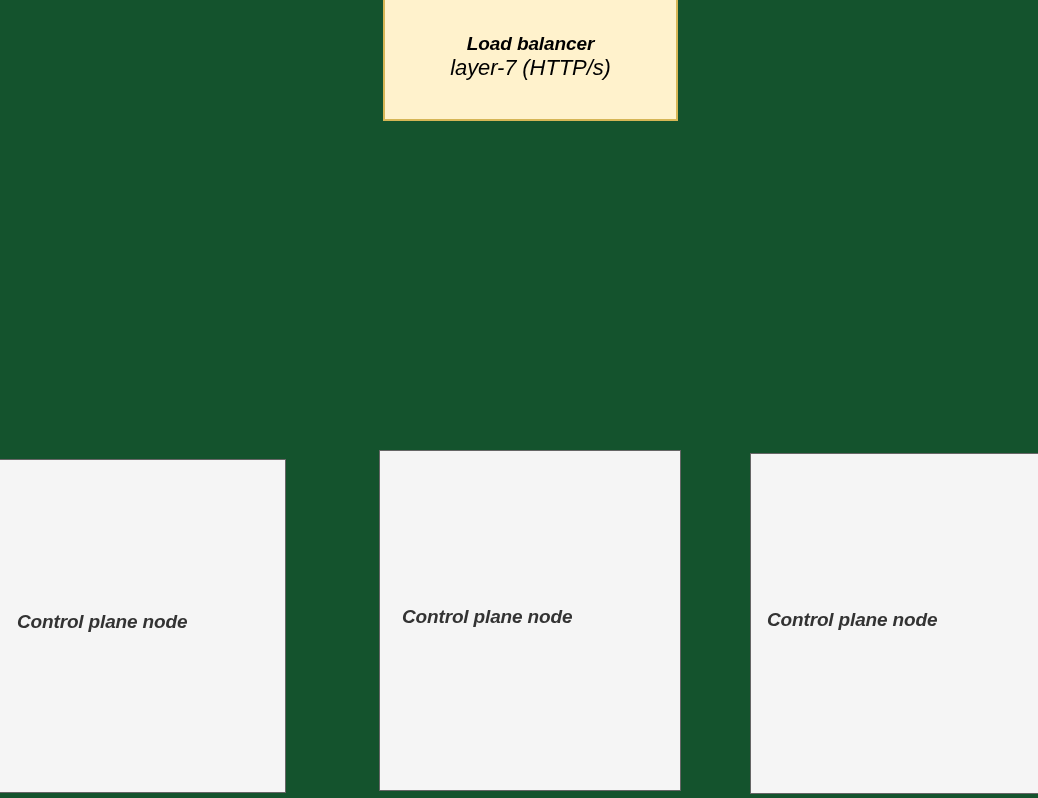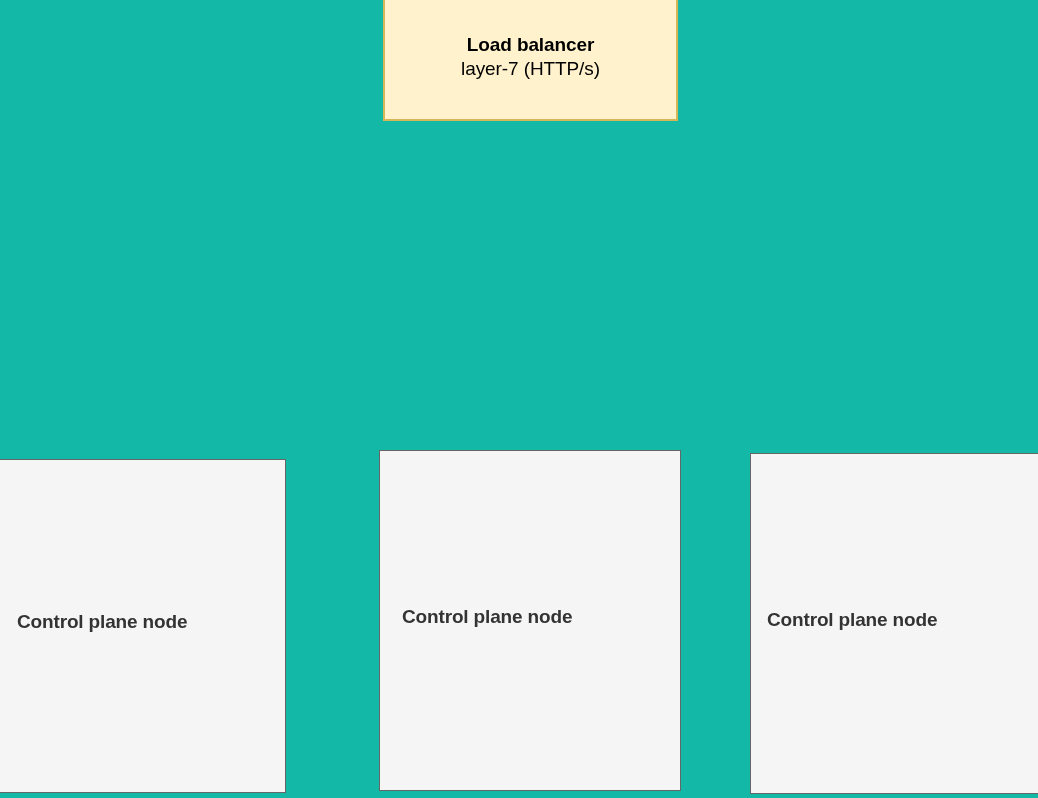"Load balancer" #canvas { background: #14b8a6 -> #14532d; font-style: none -> italic }
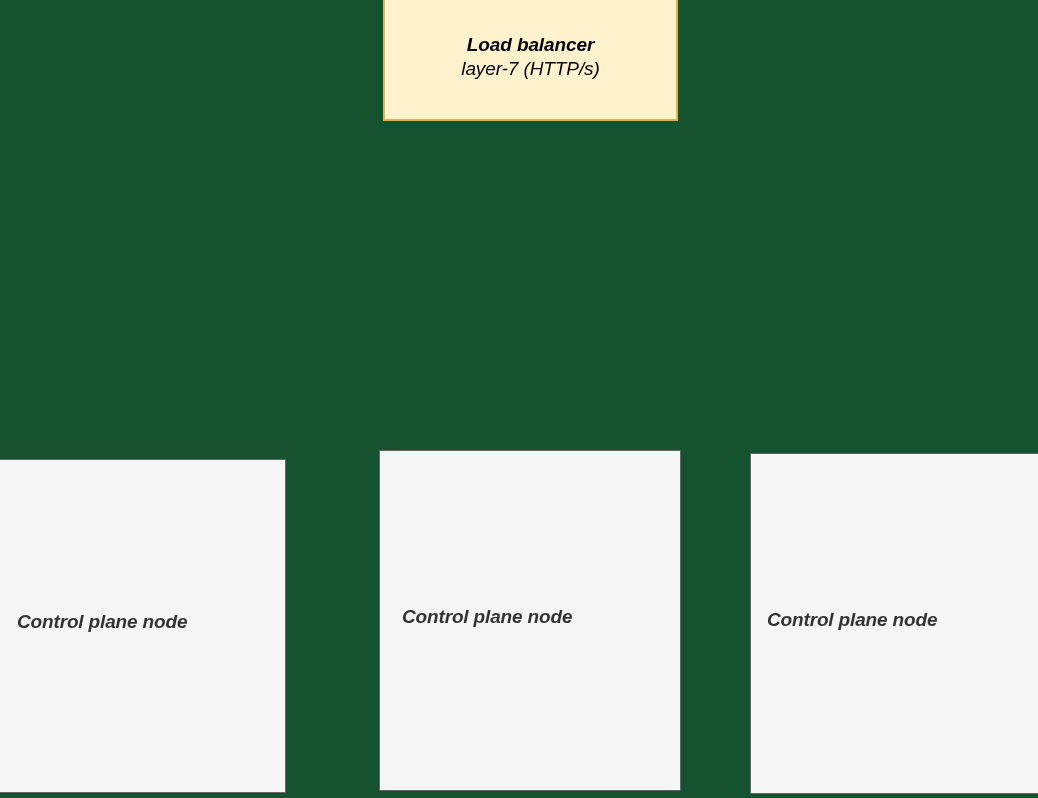"layer-7 (HTTP/s)" .lb-subtitle { font-size: 19px -> 22px }
